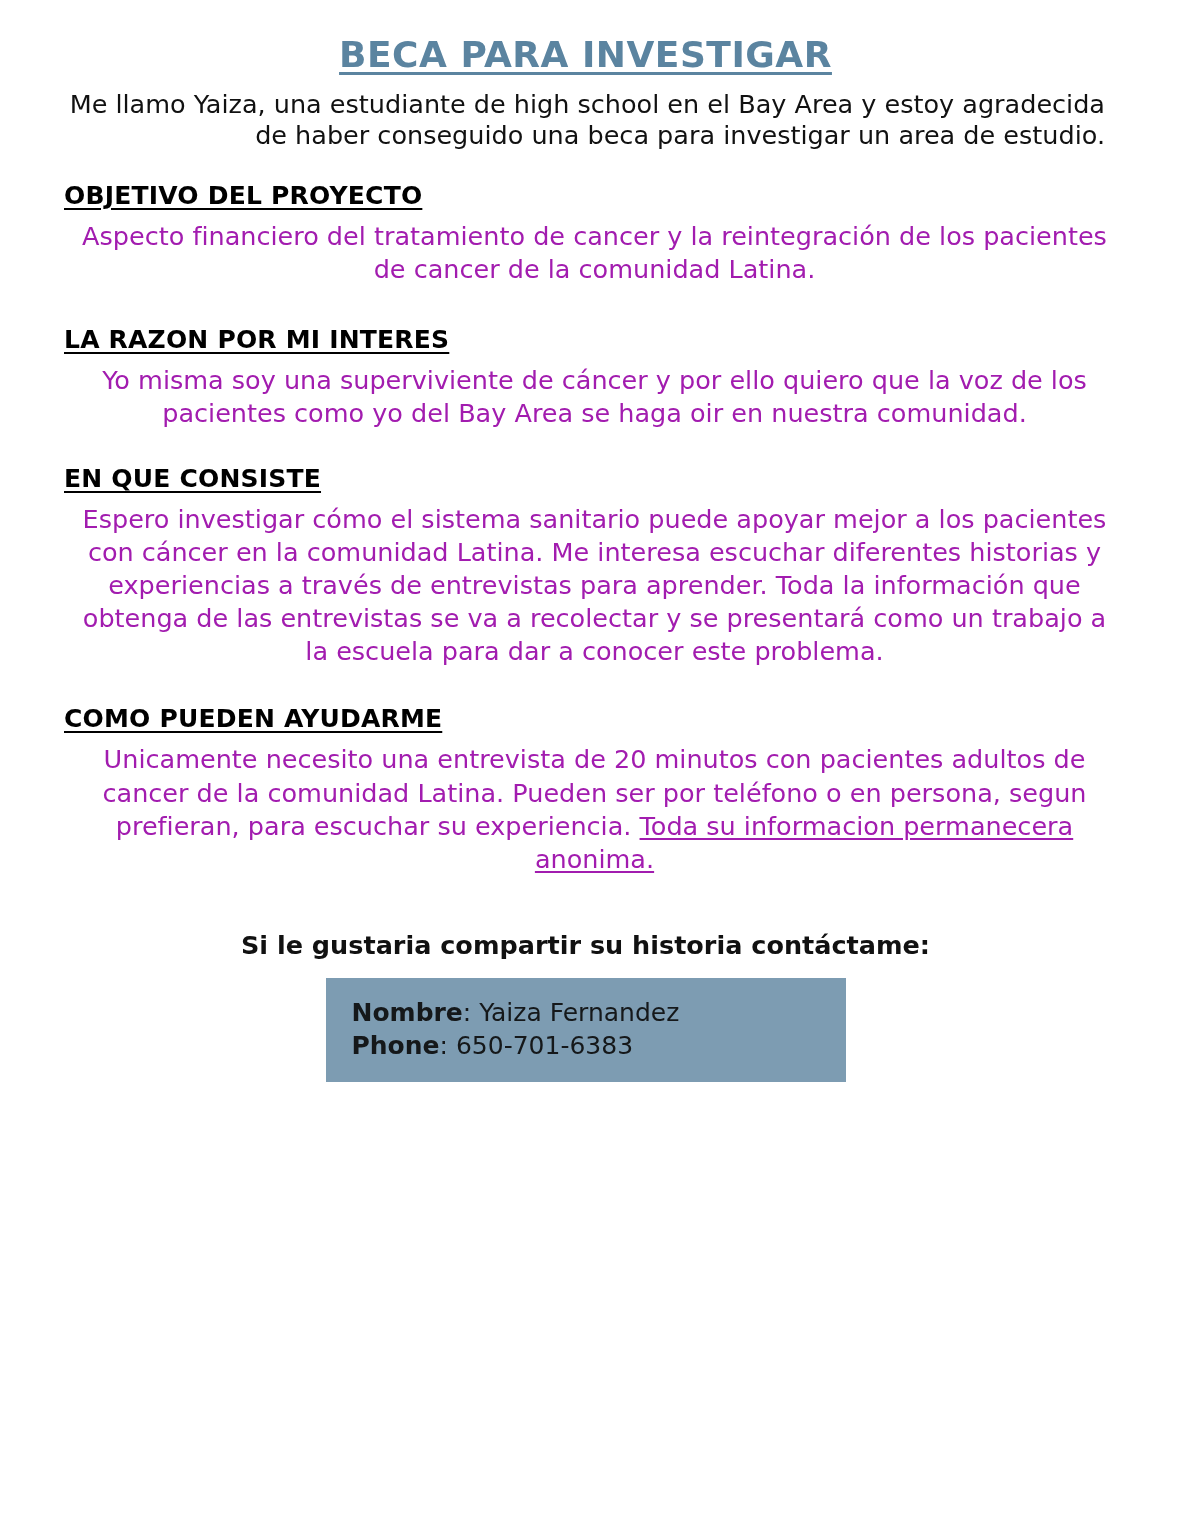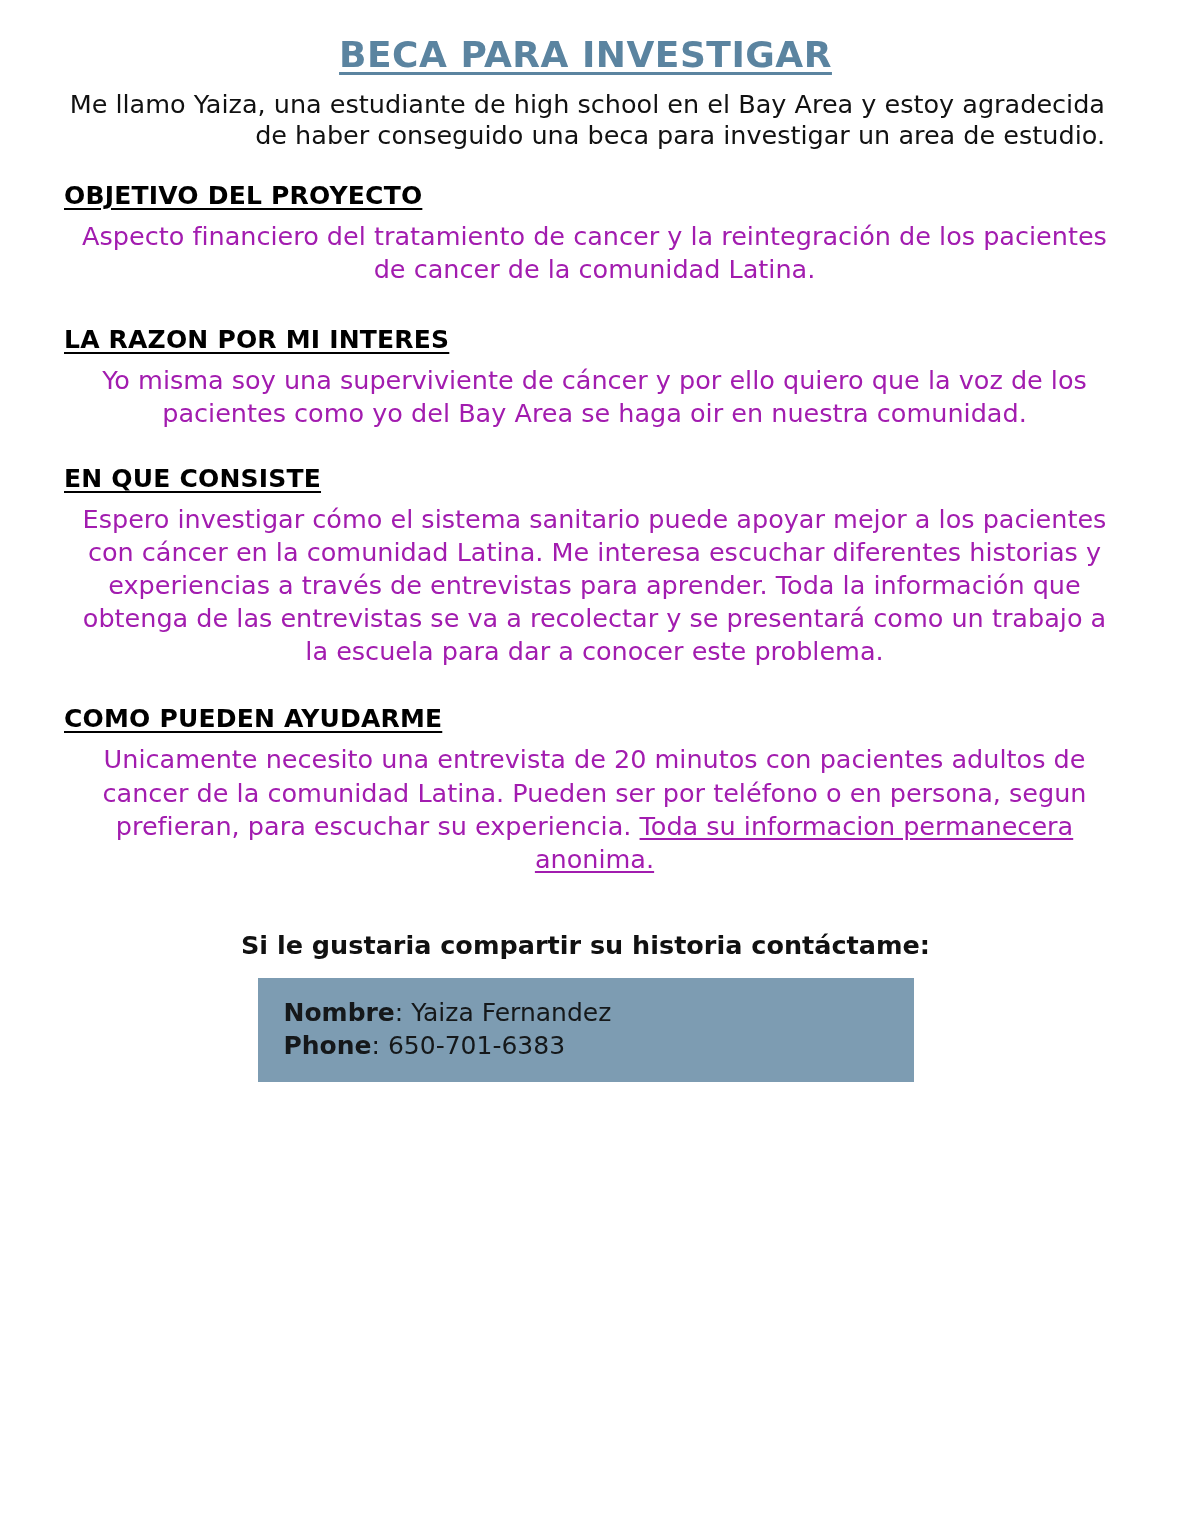"Nombre: Yaiza Fernandez" .contact-card { width: 656px -> 520px }
